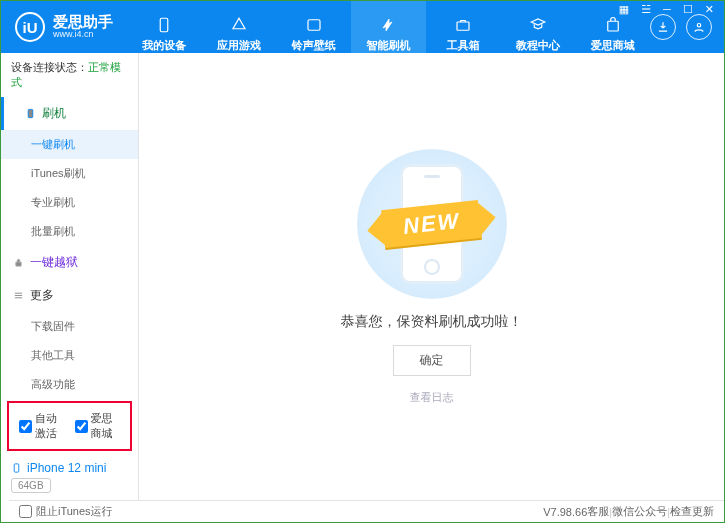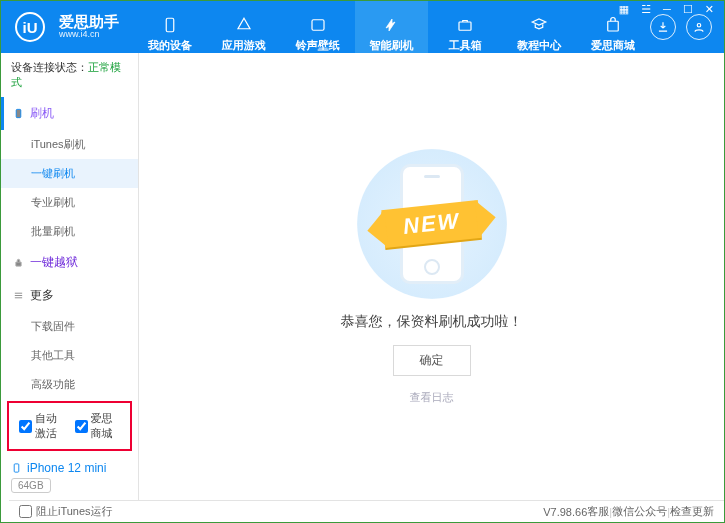"iU" .logo-area { gap: 14px -> 8px }
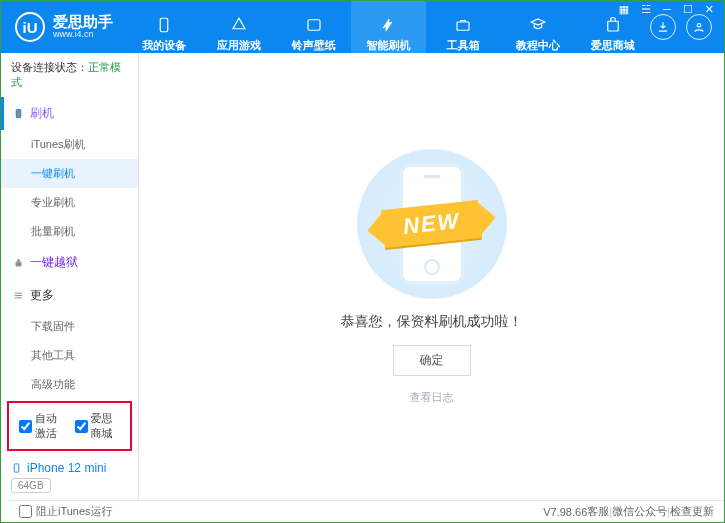"刷机" .section-head.active { color: #8b5cf6 -> #15803d; padding-left: 9px -> 21px }
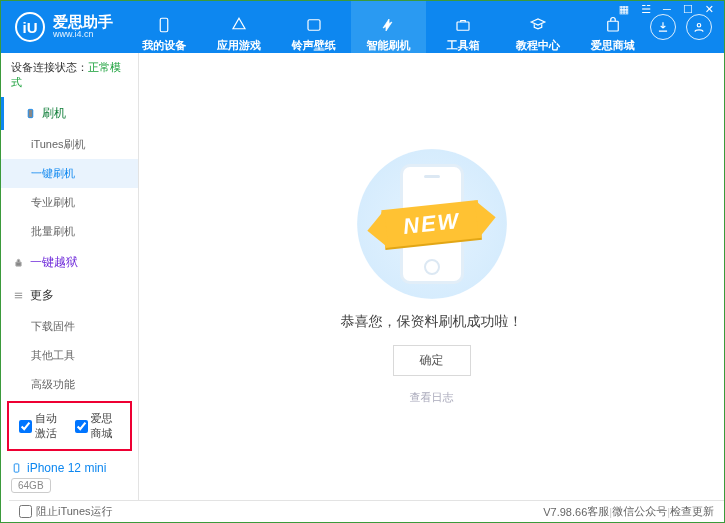"iTunes刷机" div.sub-item { order: before "一键刷机" -> after "一键刷机" }
